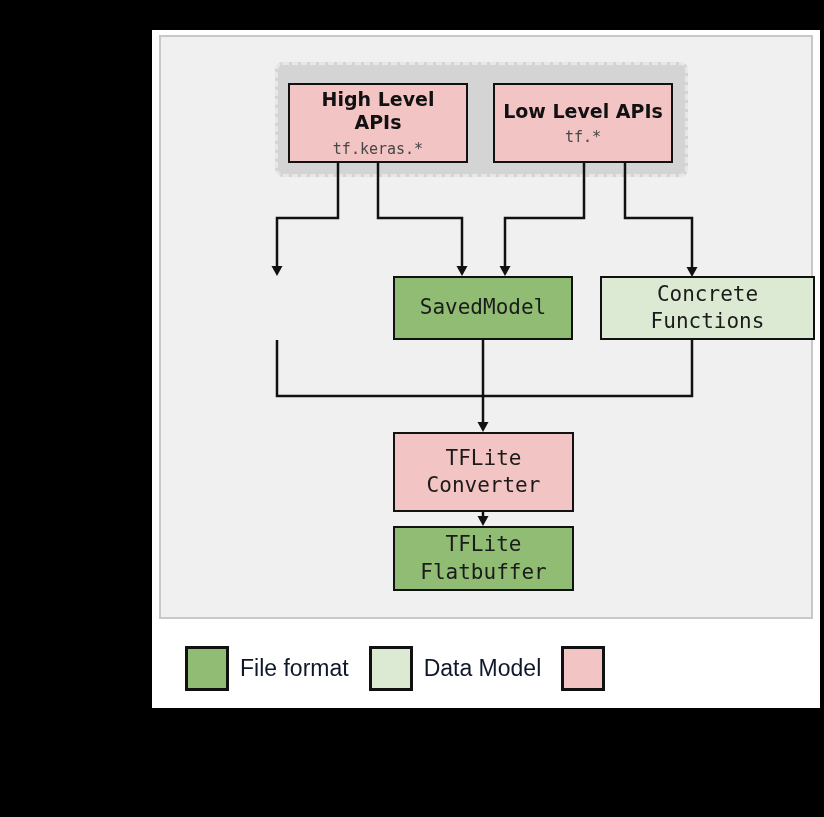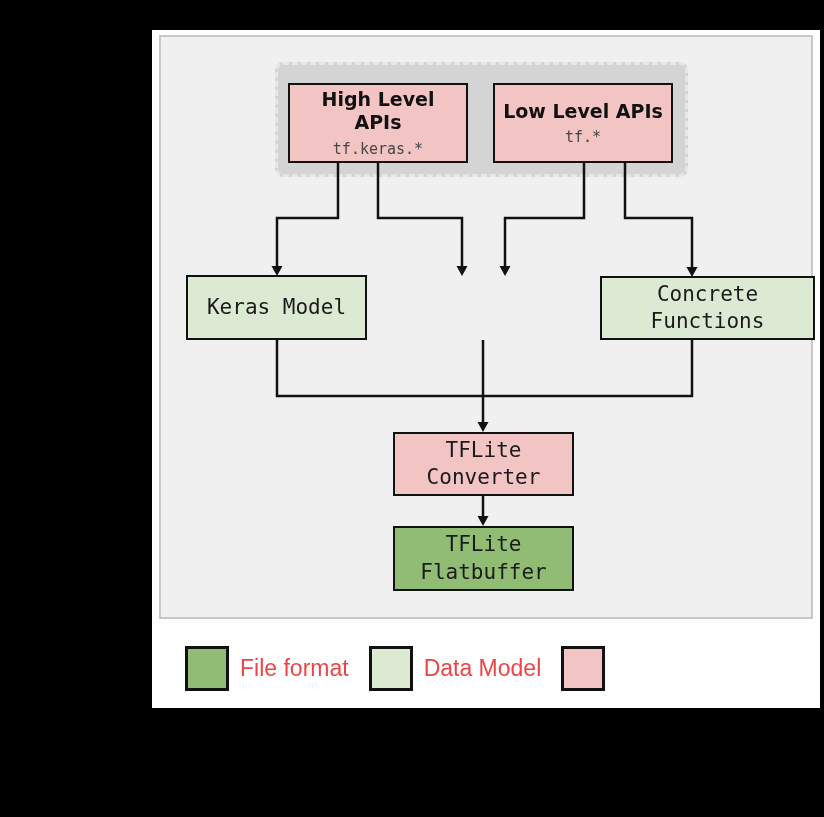"Keras Model" div.node { html: <div> <div>Keras Model</div> </div> -> none }
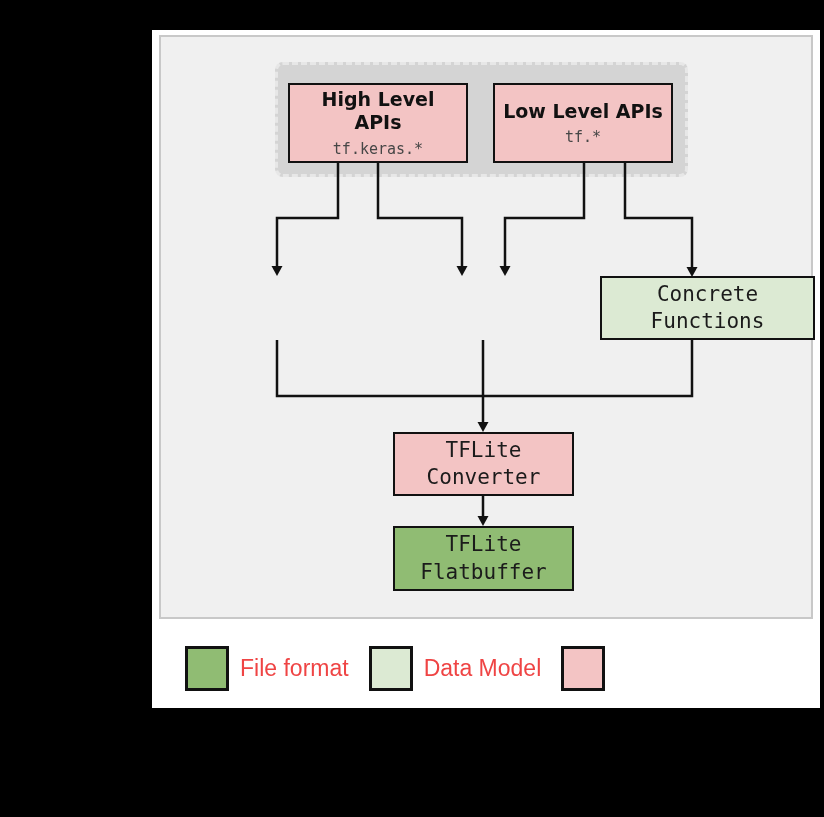"SavedModel" div.node { html: none -> <div> <div>SavedModel</div> </div> }
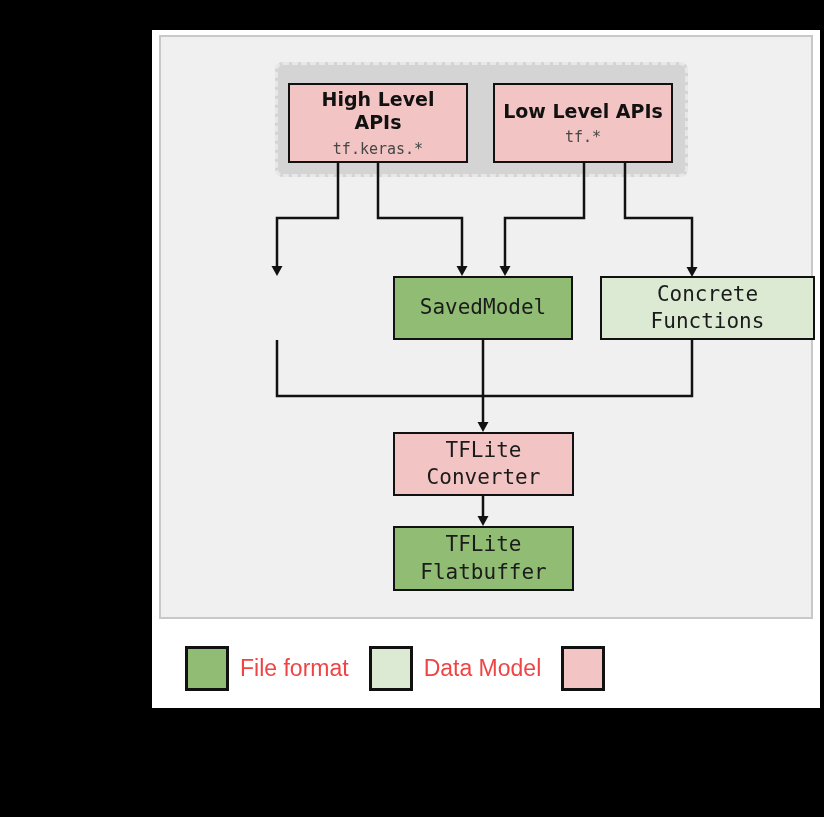"TFLite Converter" .n-converter { height: 64px -> 80px }
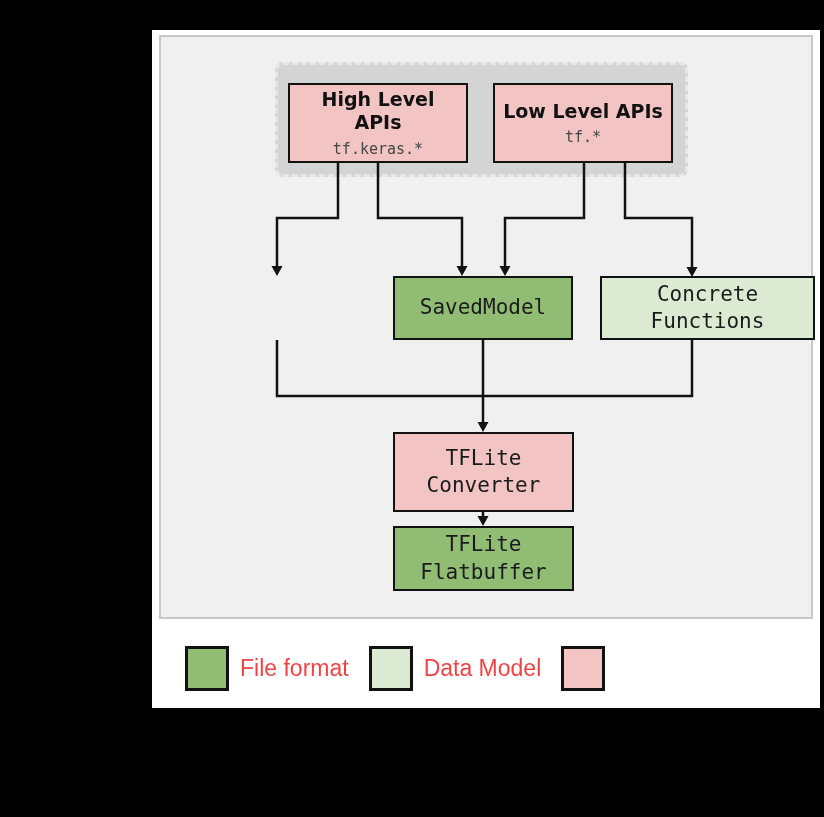"File format" .legend-label { color: #ef4444 -> #0f172a }
